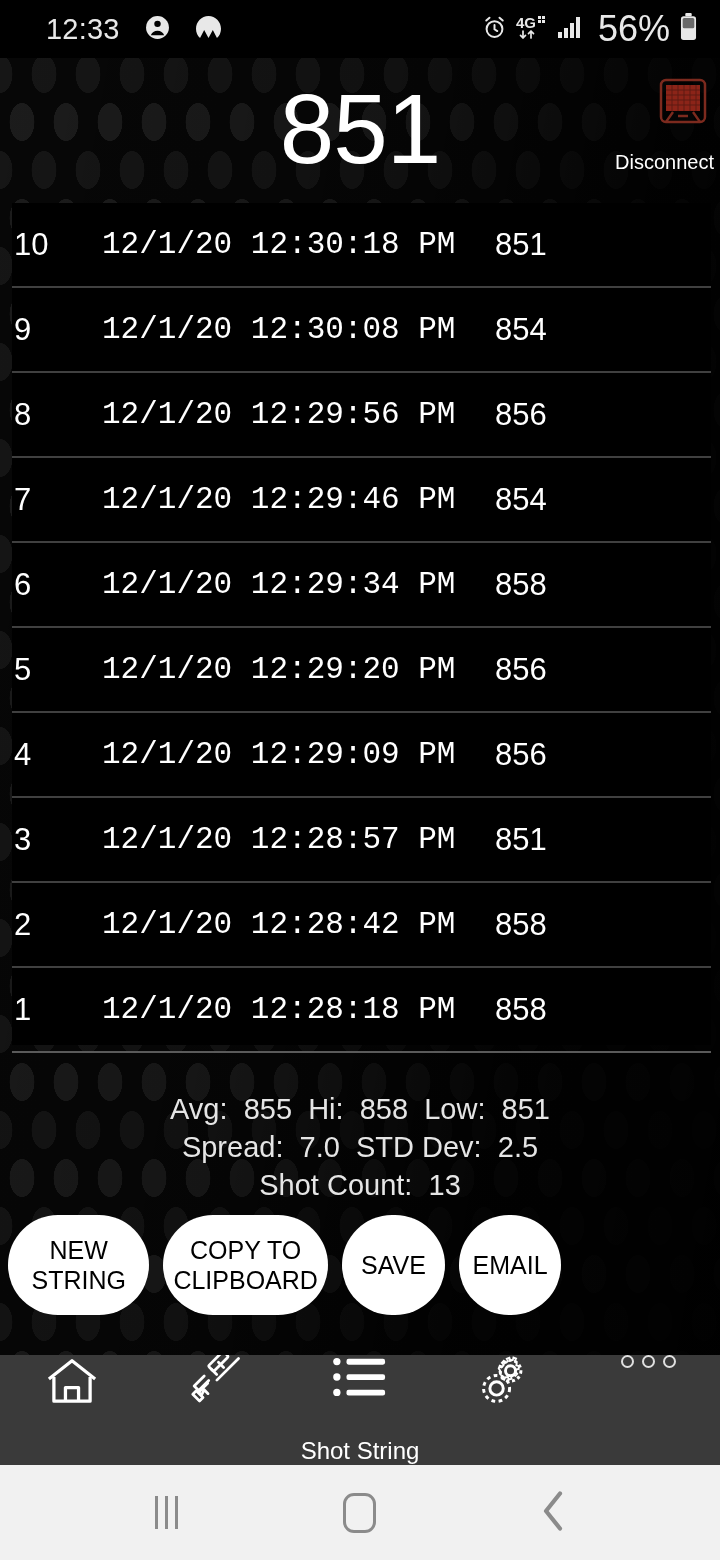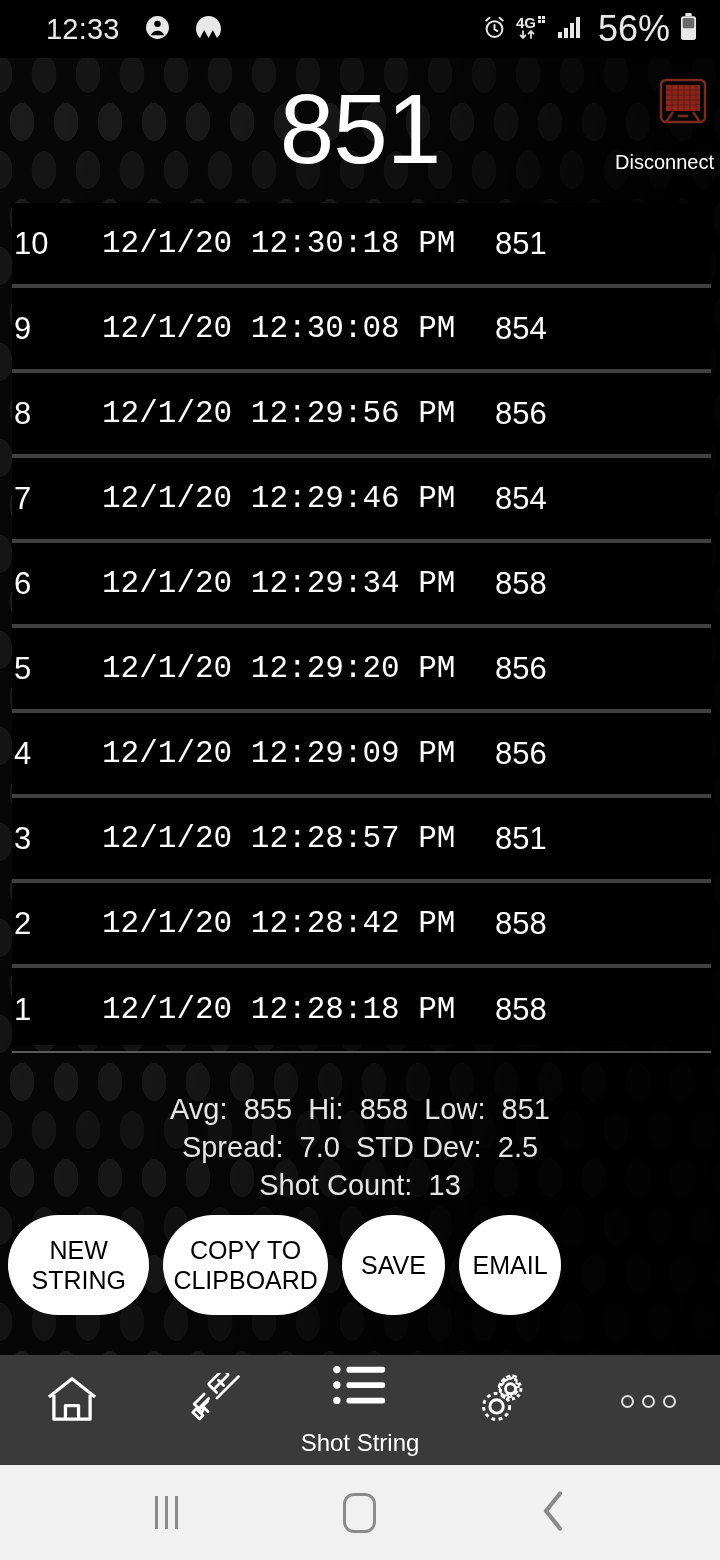"10" .row { border-bottom: 4px solid #404040 -> 2px solid #404040 }
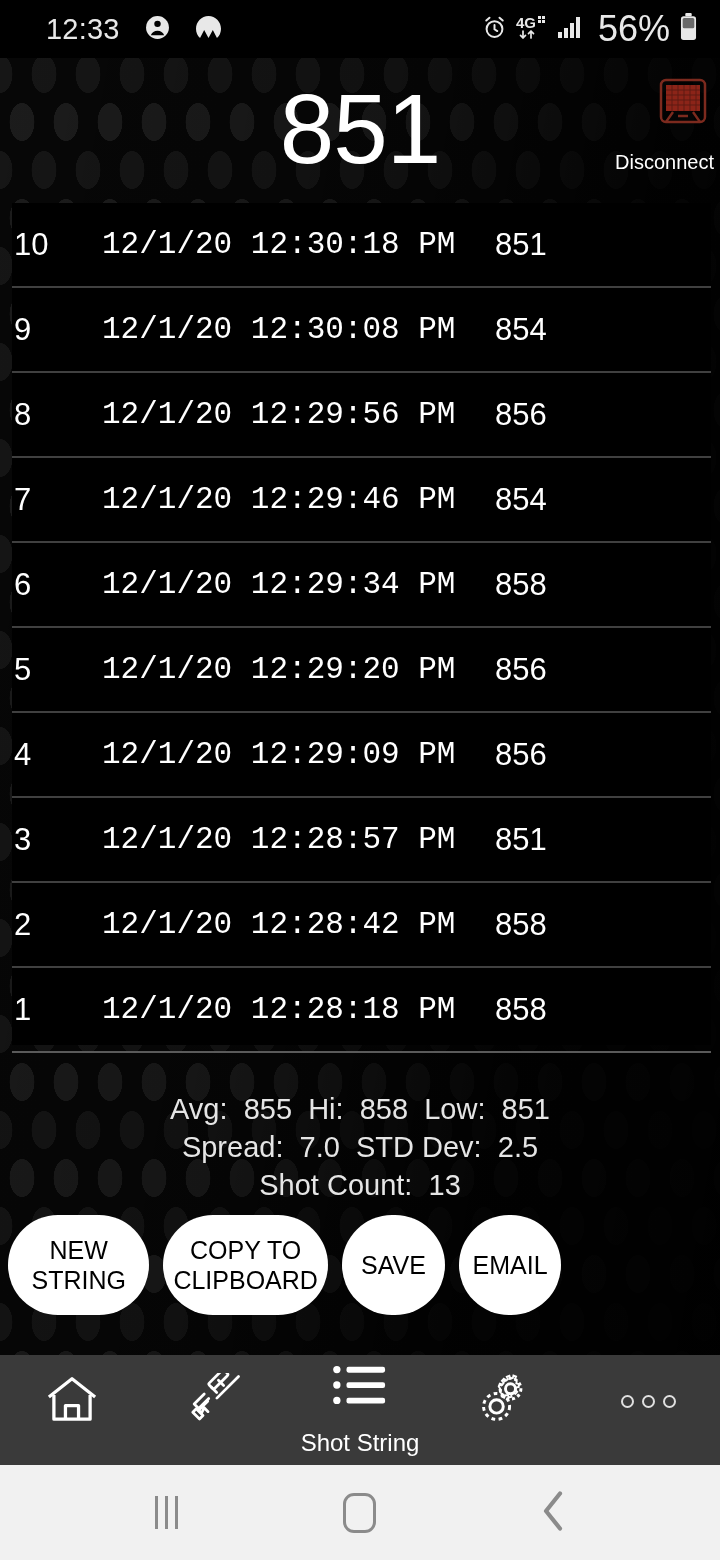"Shot String" .navitem { justify-content: center -> space-between }
